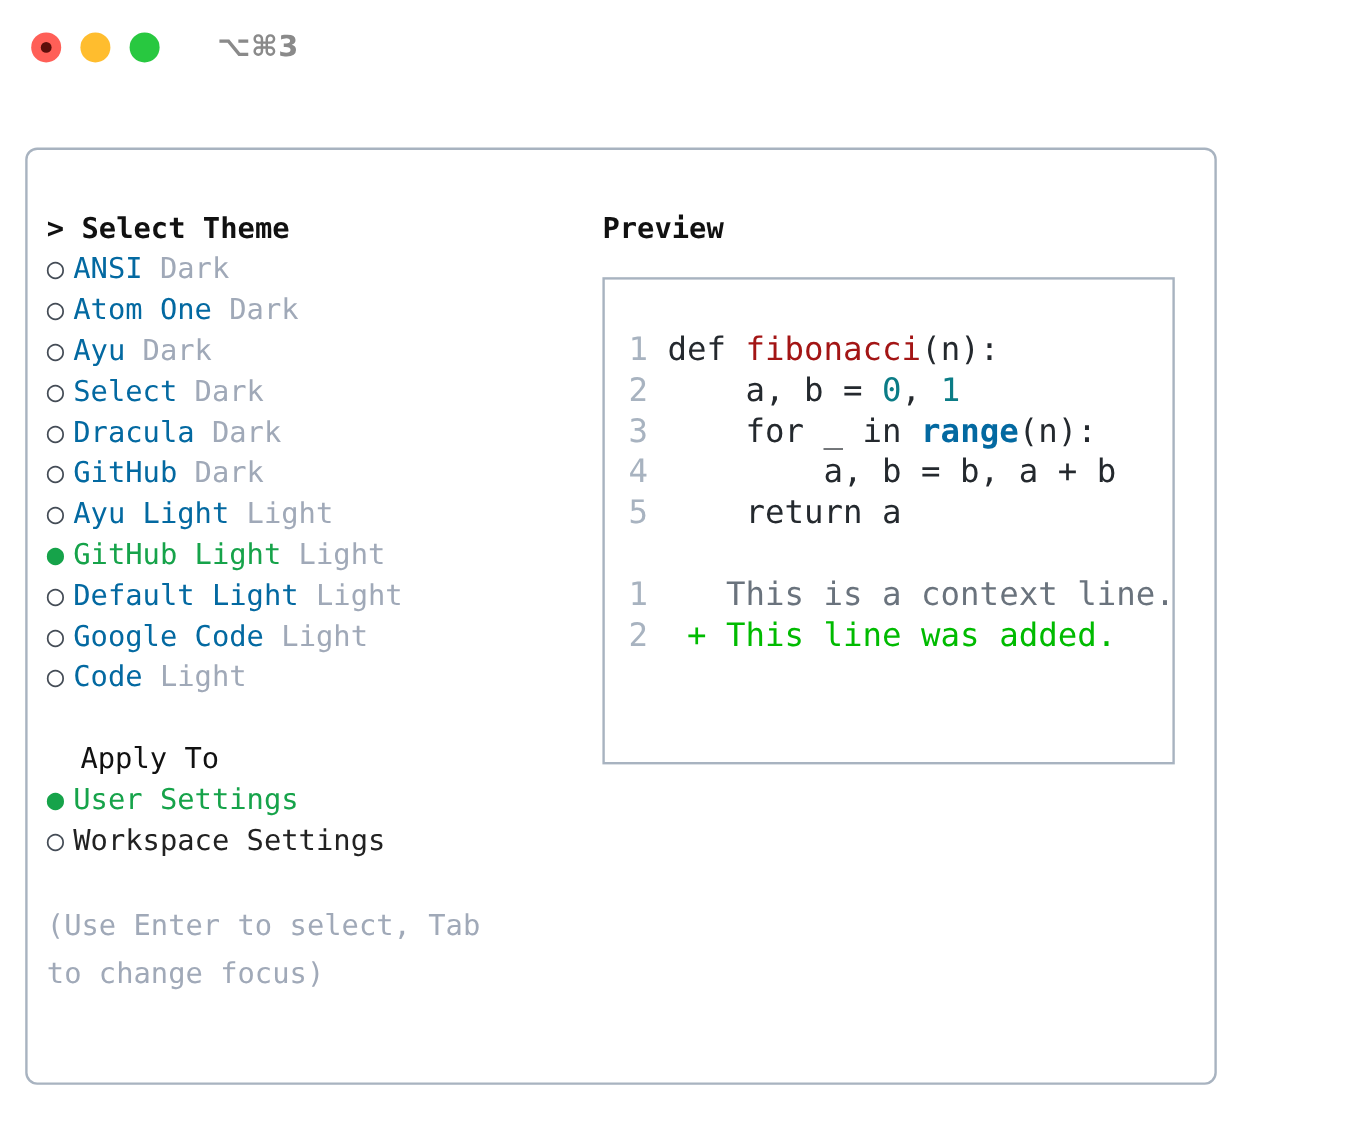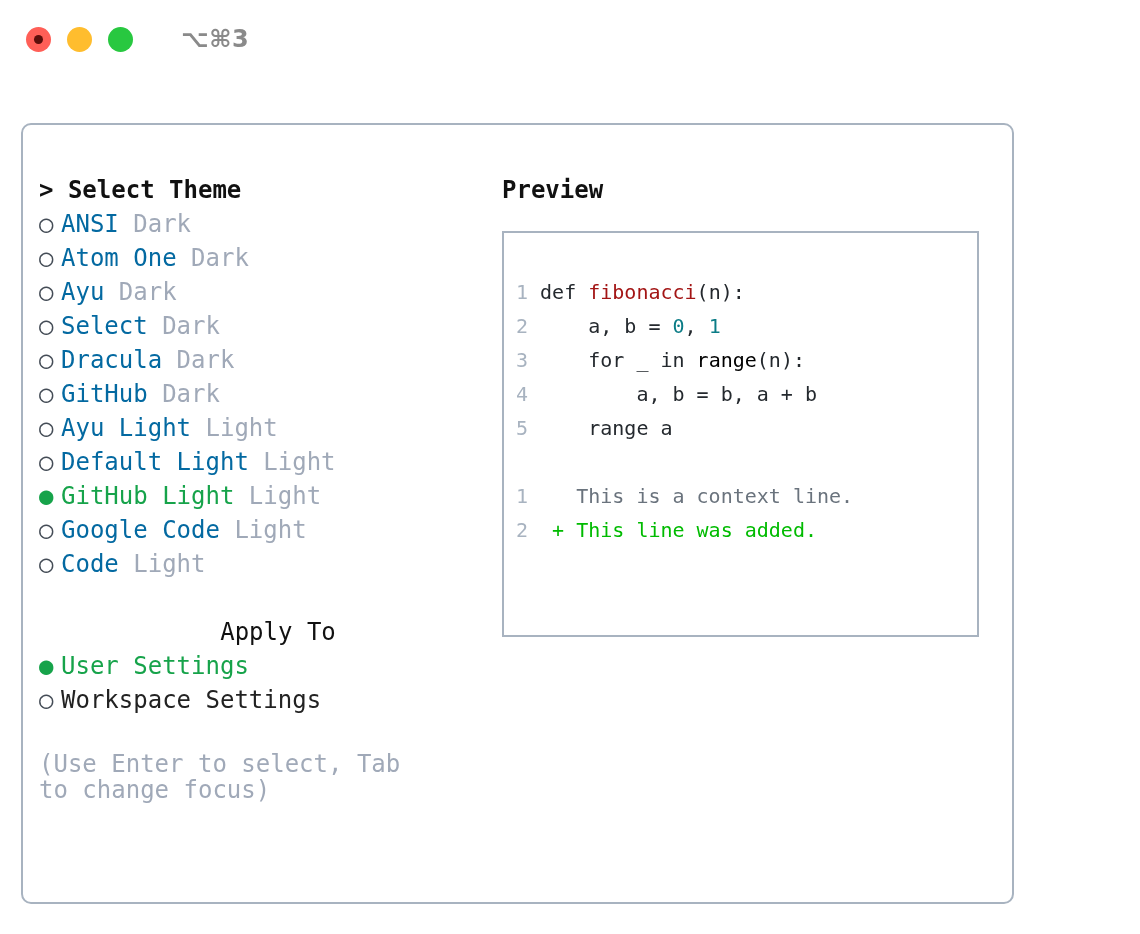"1 def fibonacci(n):" .code-line { font-size: 20px -> 27px; padding-left: 2px -> 14px }
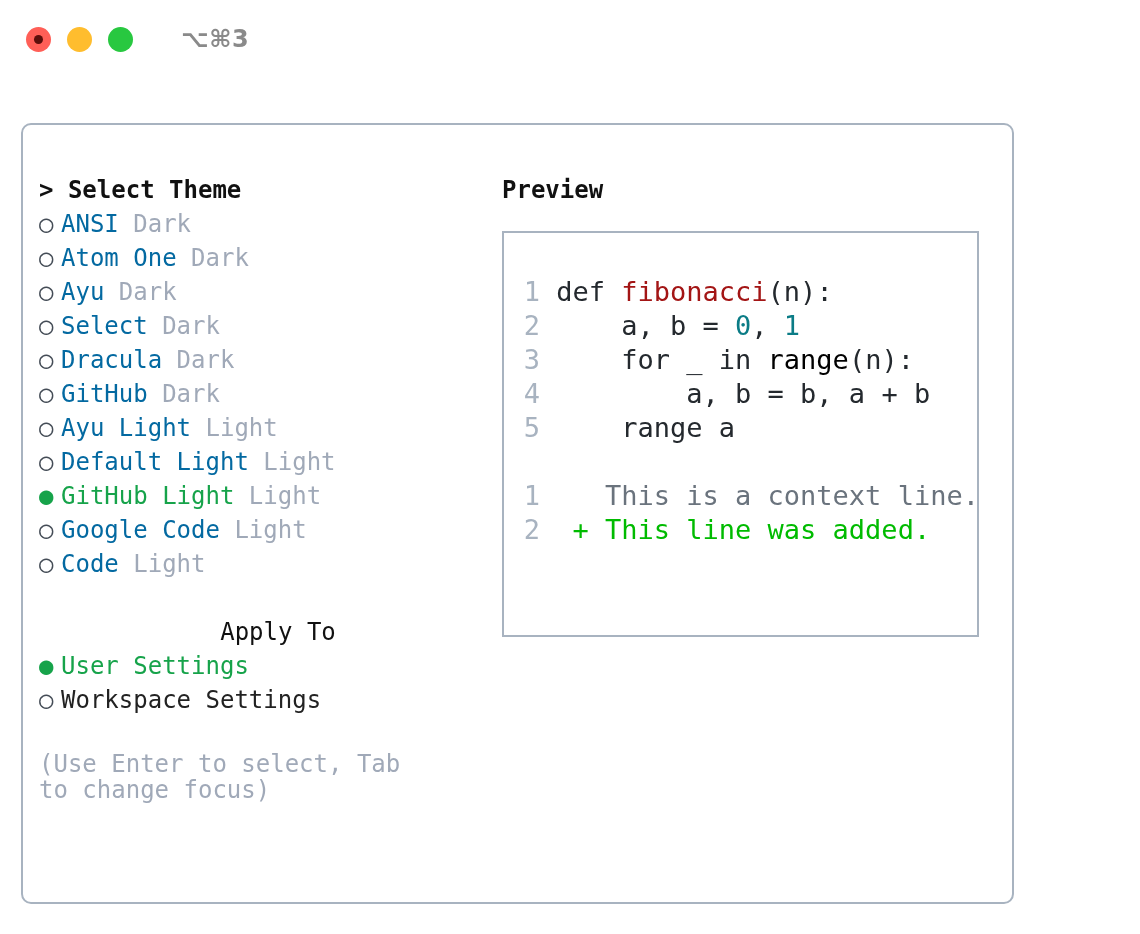"range" .tok-call { color: #000000 -> #0369a1; font-weight: none -> bold }
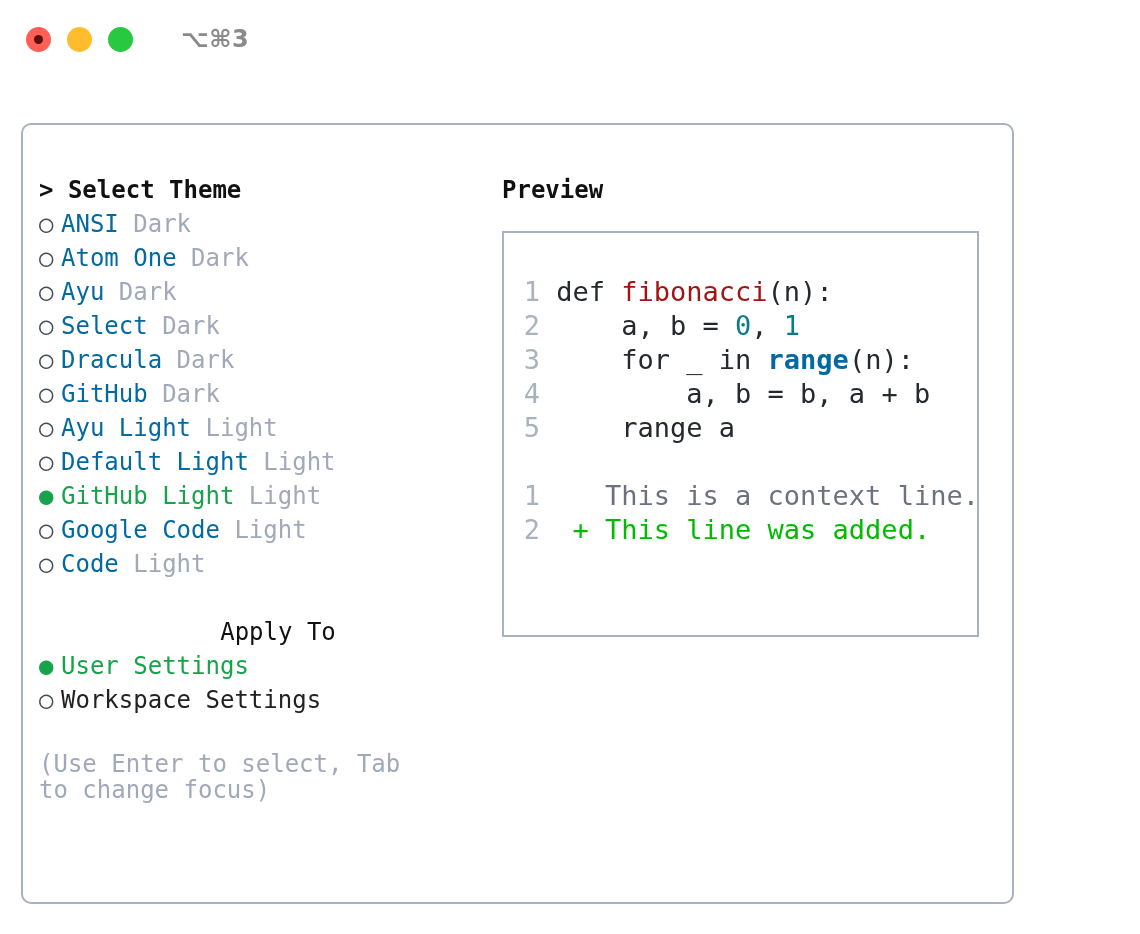"range a" span.code-text { text: range -> return }
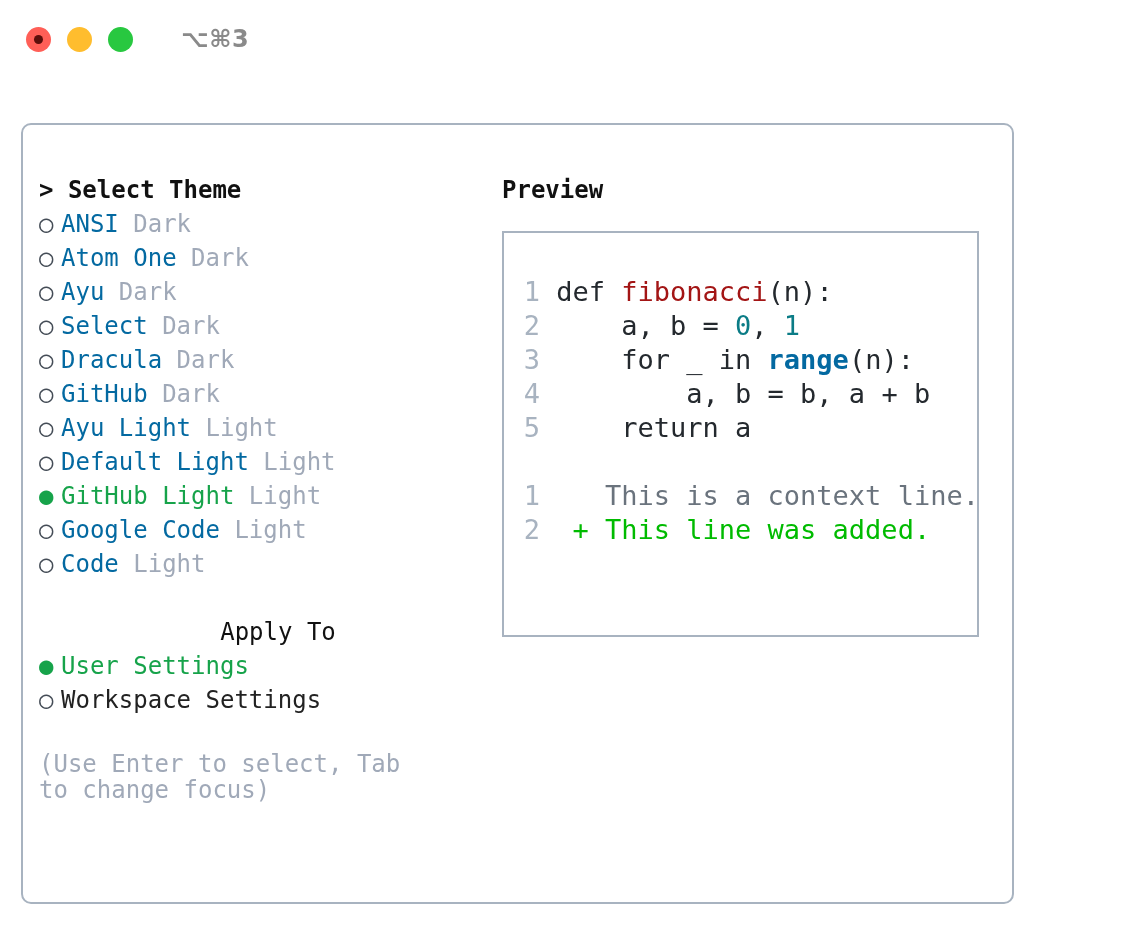"○ Default Light Light" div.row { order: before "● GitHub Light Light" -> after "● GitHub Light Light" }
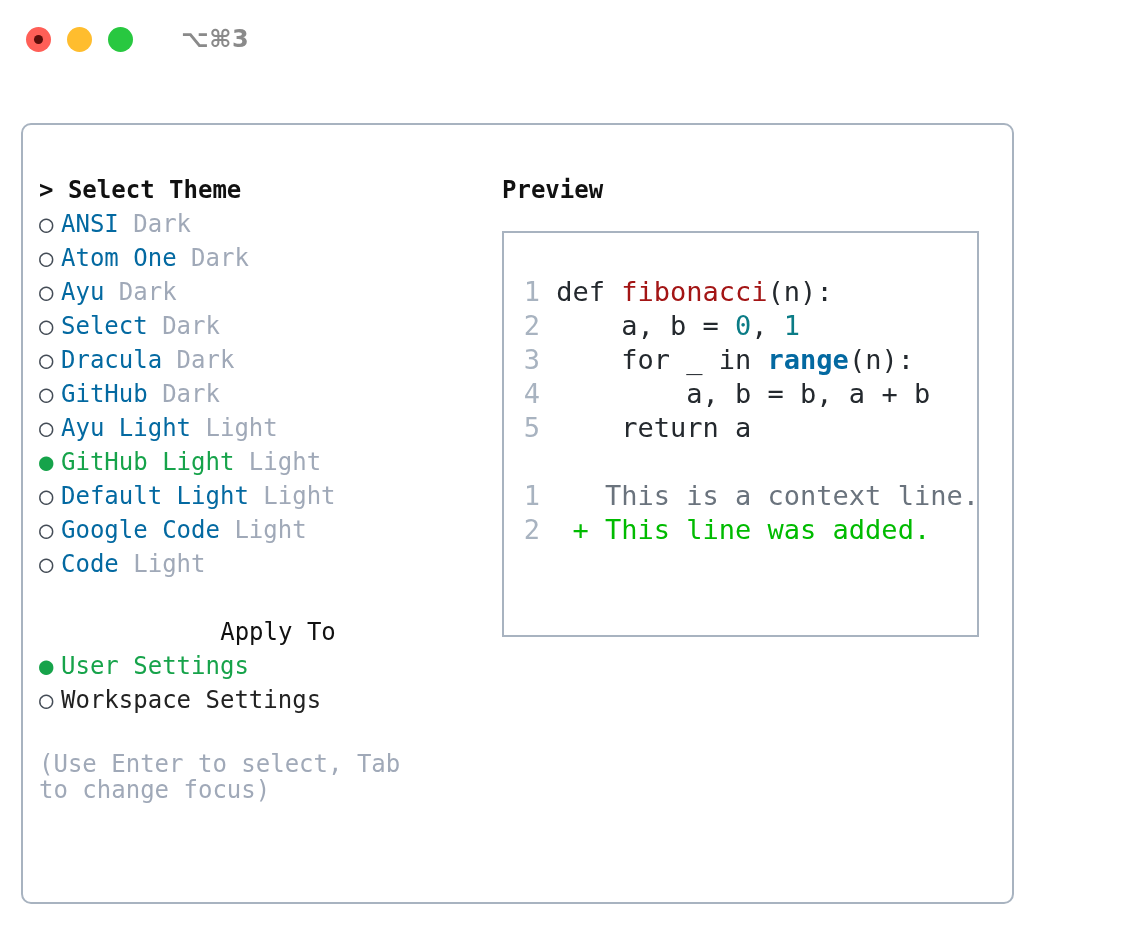"Apply To" .section-head { text-align: center -> none }
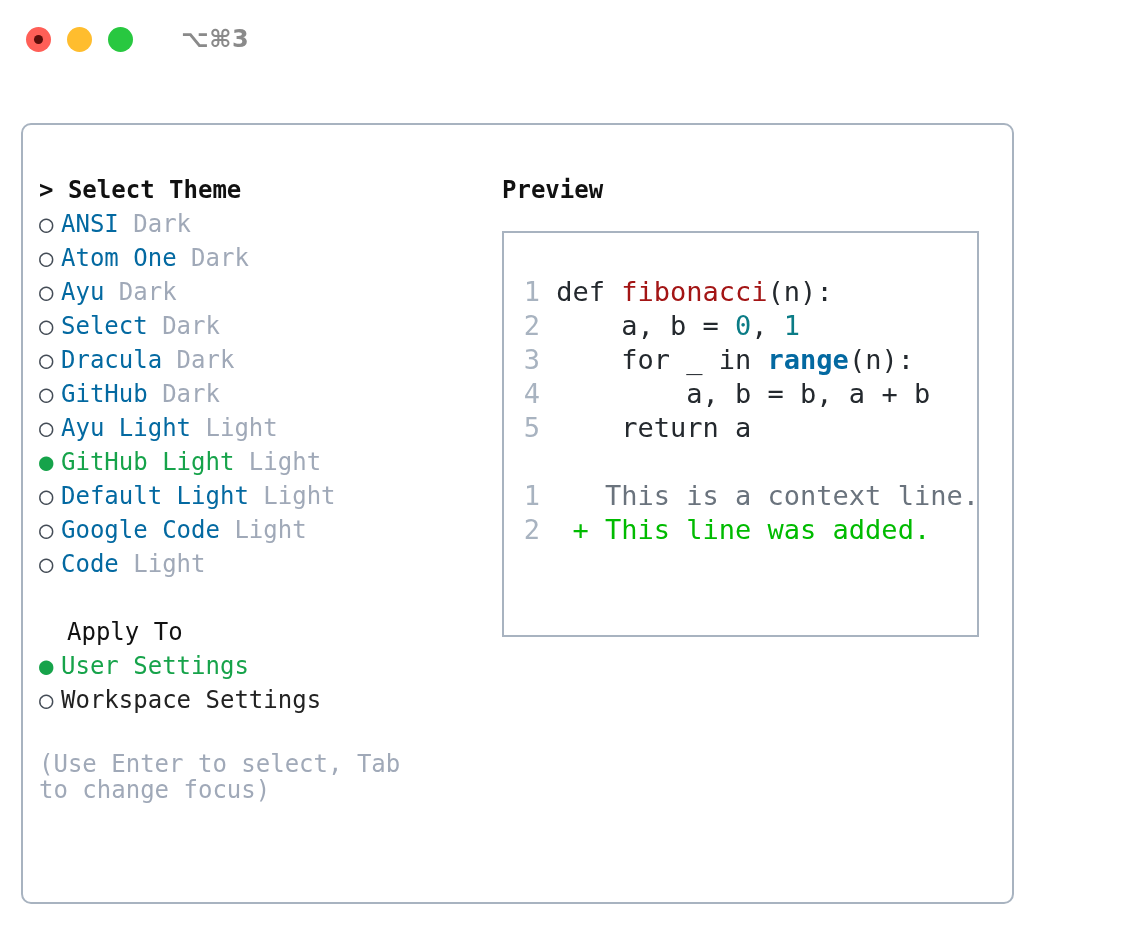"(Use Enter to select, Tab" .hint { line-height: 26px -> 40px }
